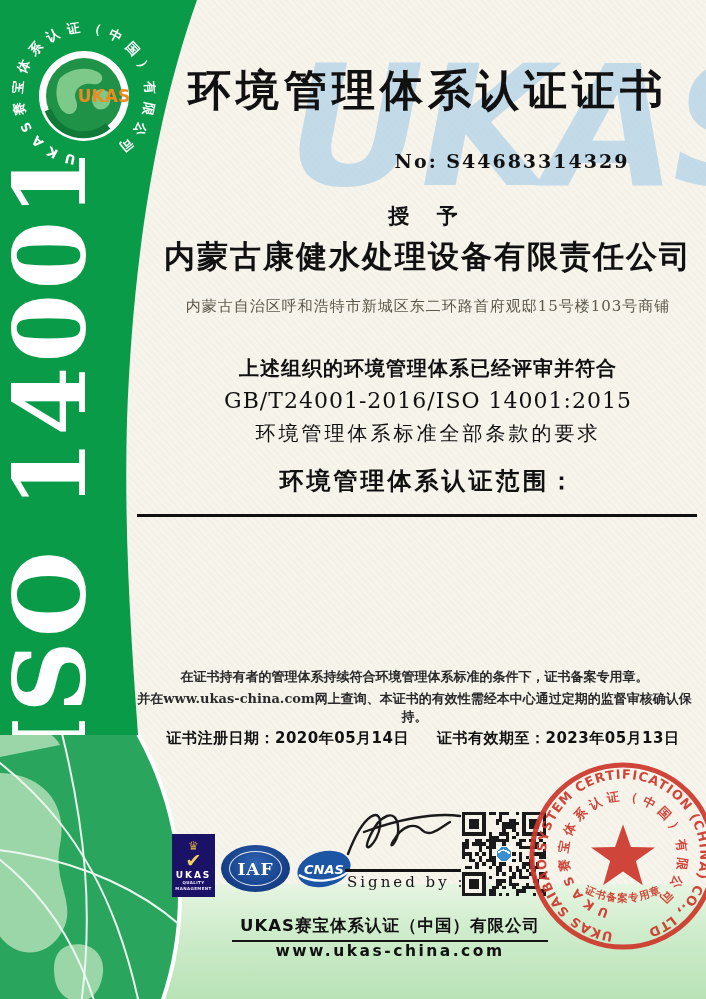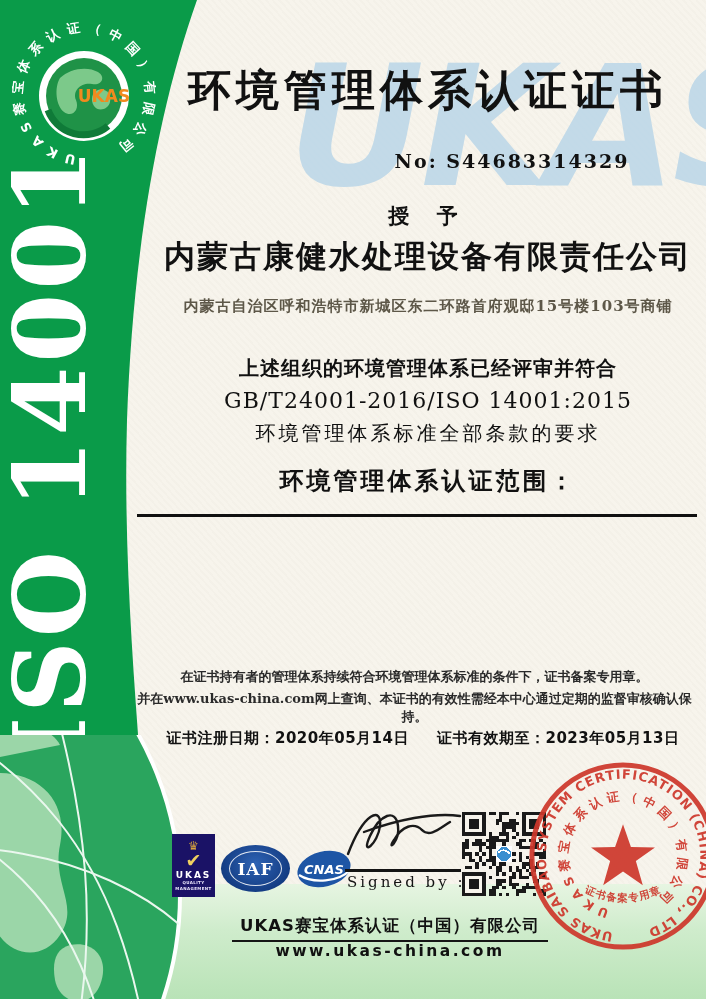"内蒙古自治区呼和浩特市新城区东二环路首府观邸15号楼103号商铺" .address { font-weight: bold -> none }
